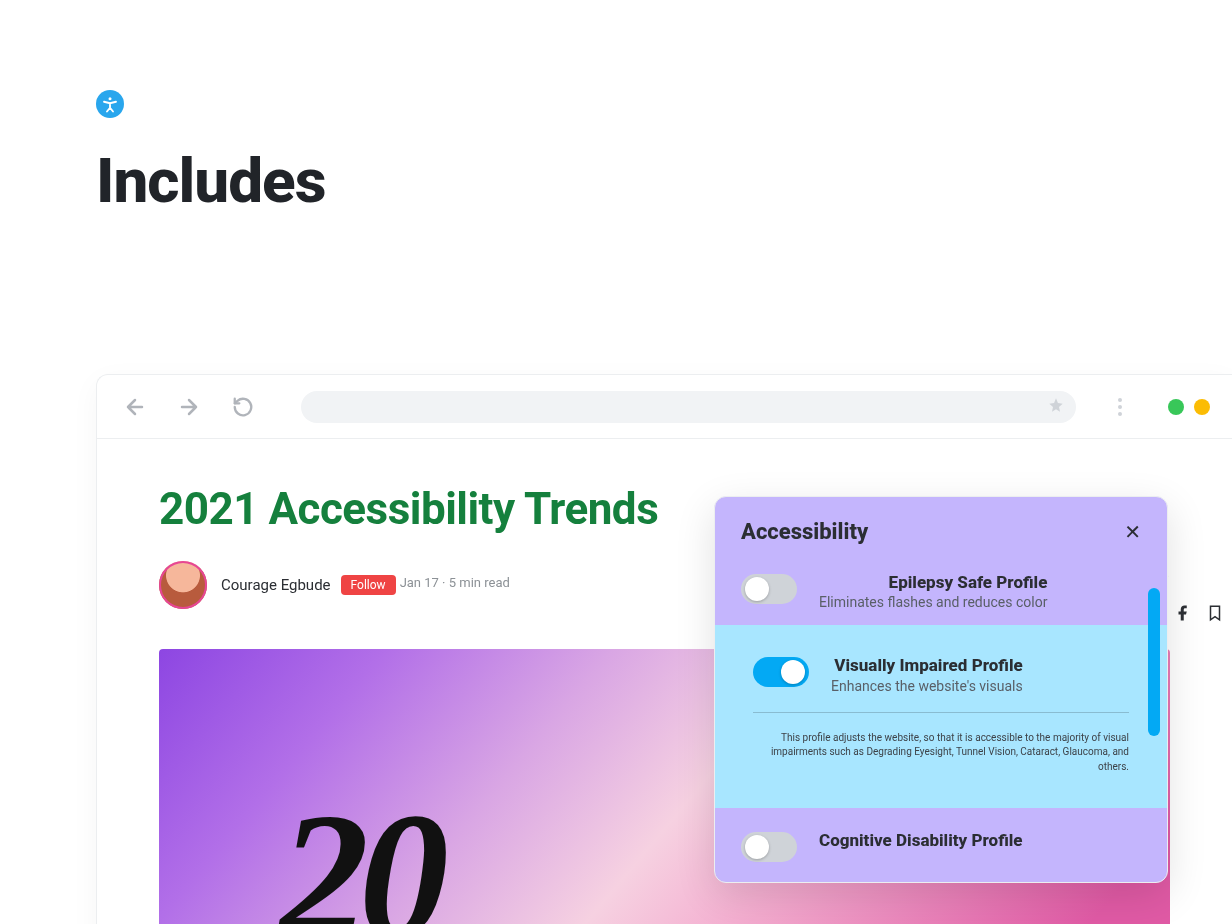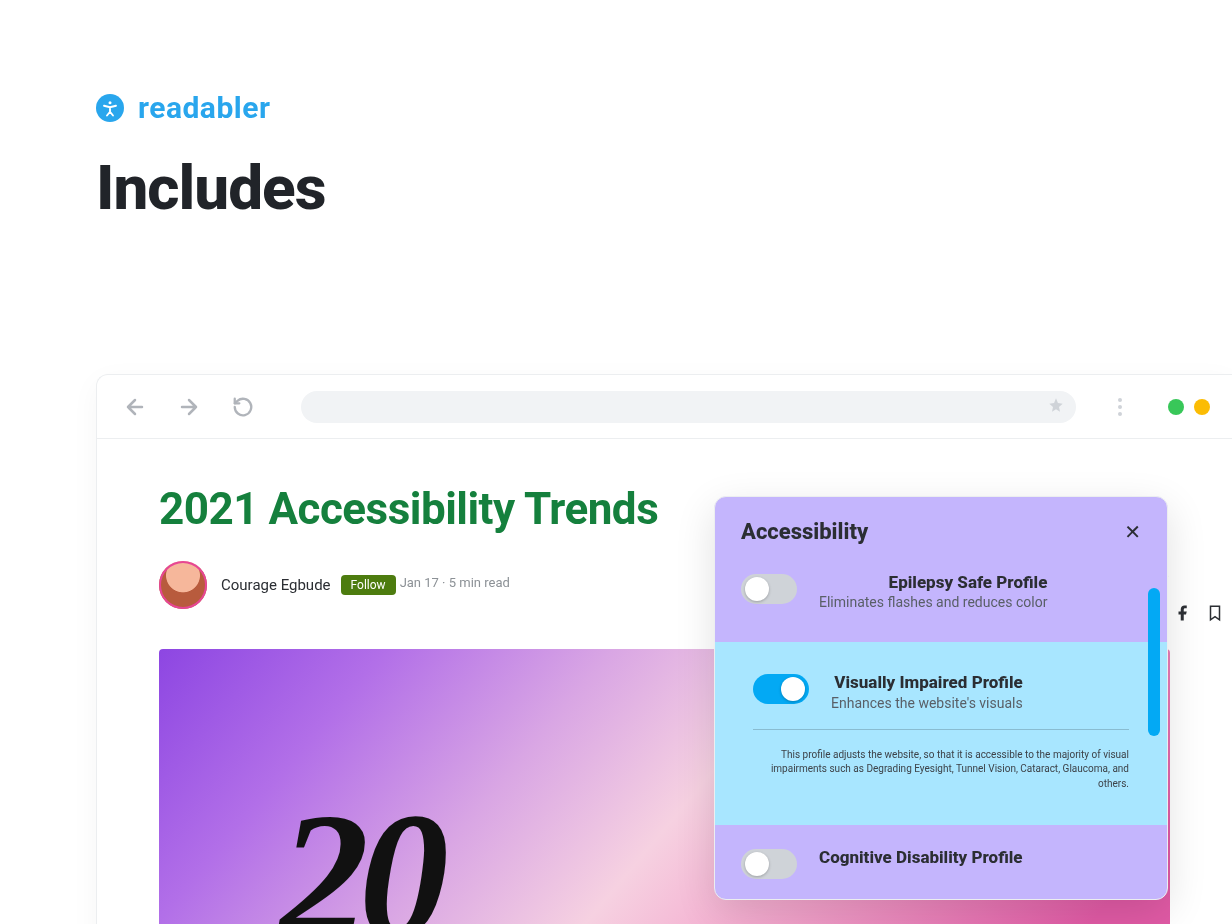"readabler" div.brand-name { html: <div>readabler</div> -> none }
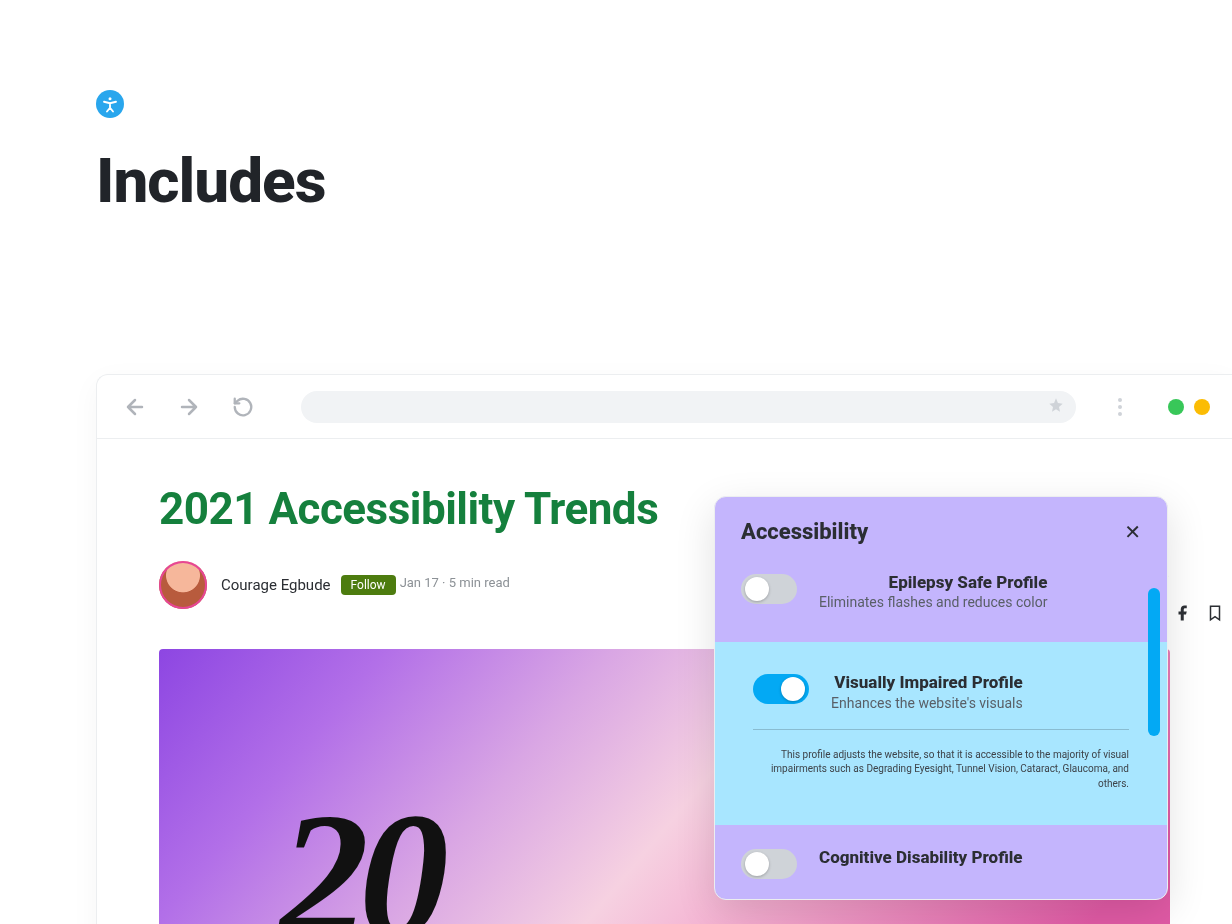"Follow" .follow-btn { background: #4d7c0f -> #ef4444 }
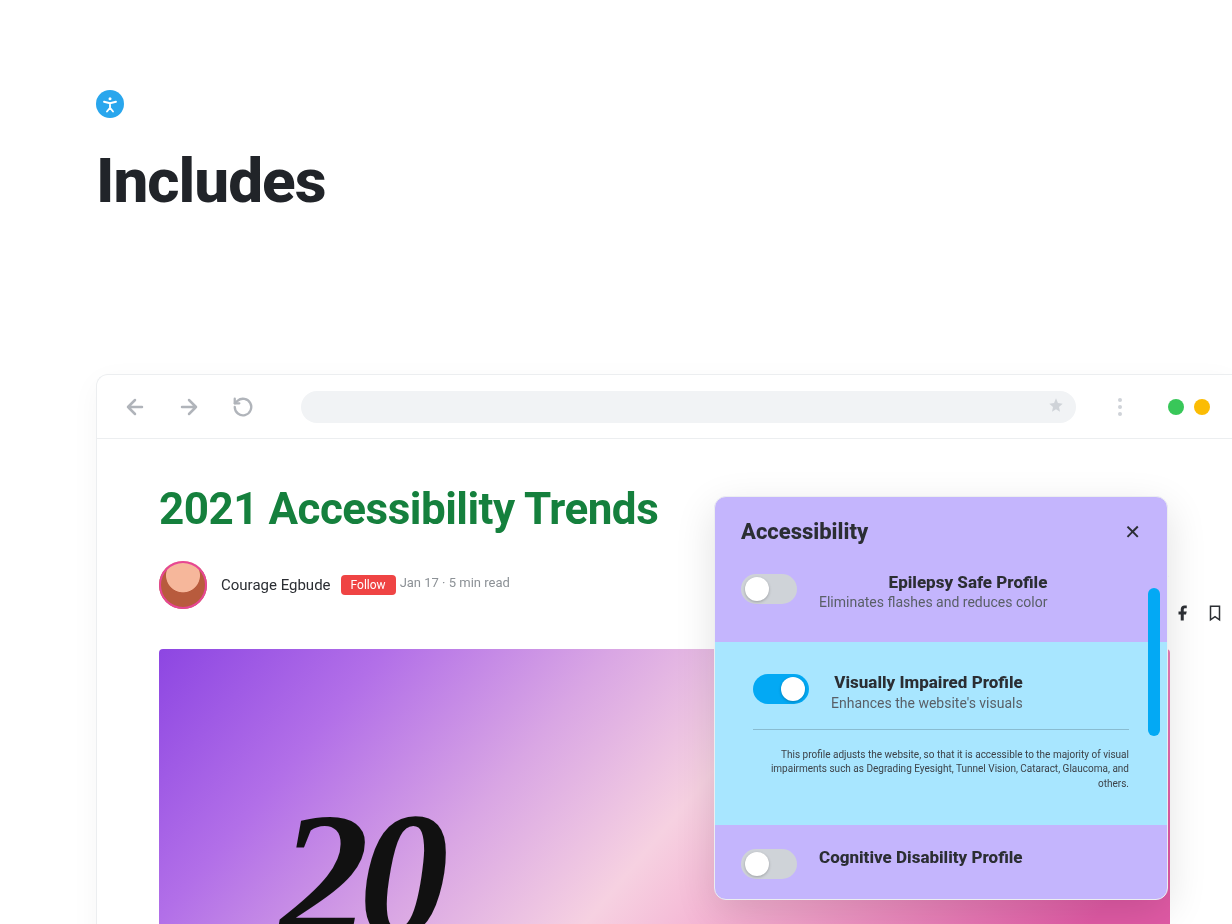"Epilepsy Safe Profile" .profile { padding: 18px 26px 32px -> 18px 26px 15px }
